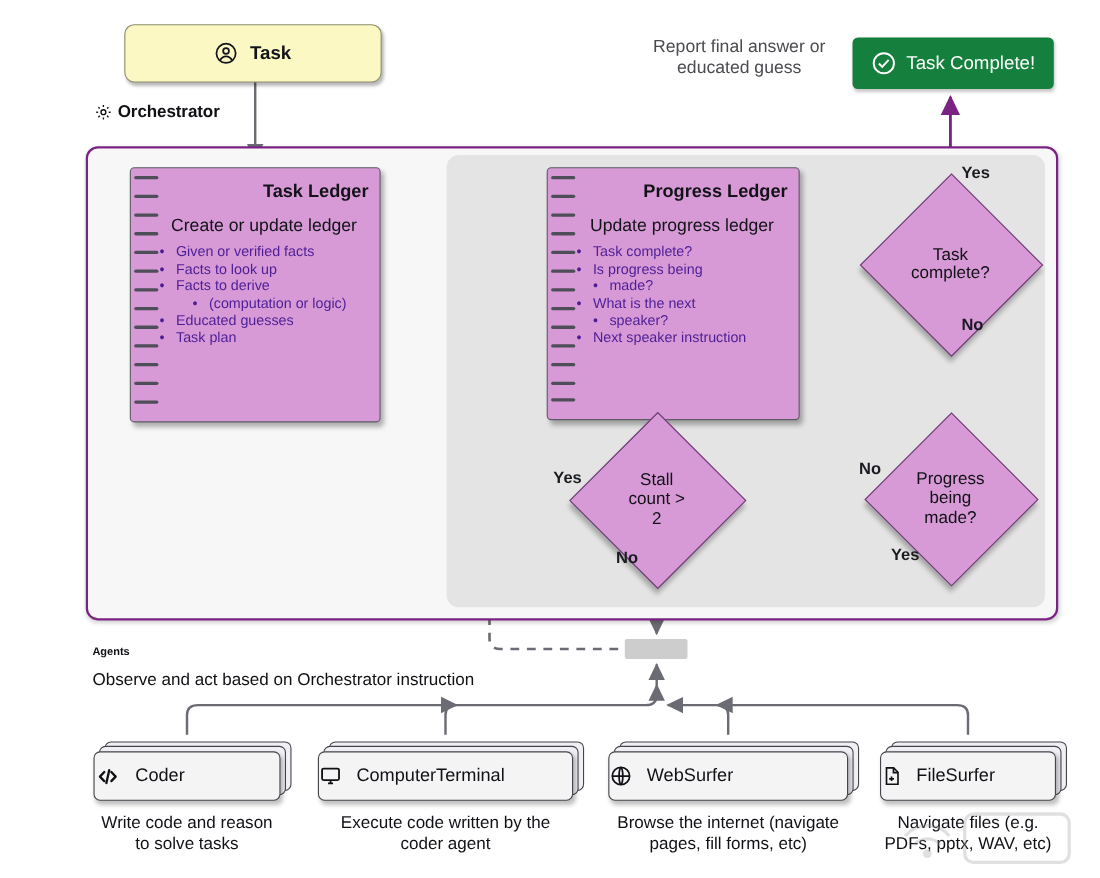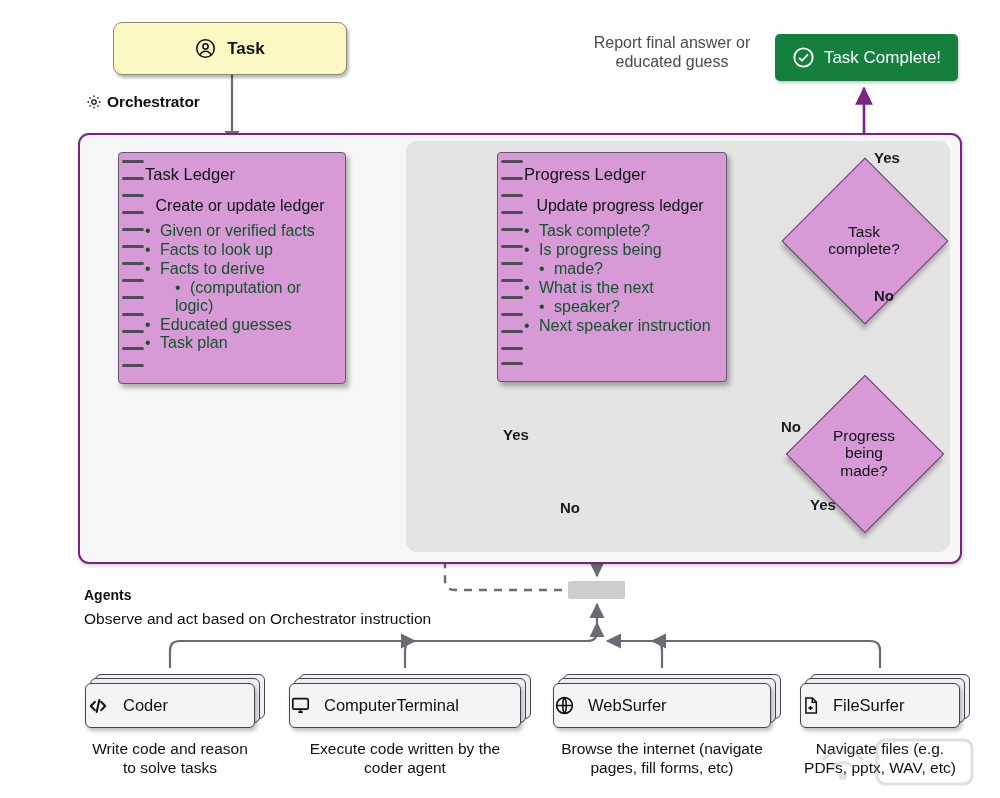"Task Ledger" .ledger .title { font-weight: normal -> bold; text-align: left -> right }
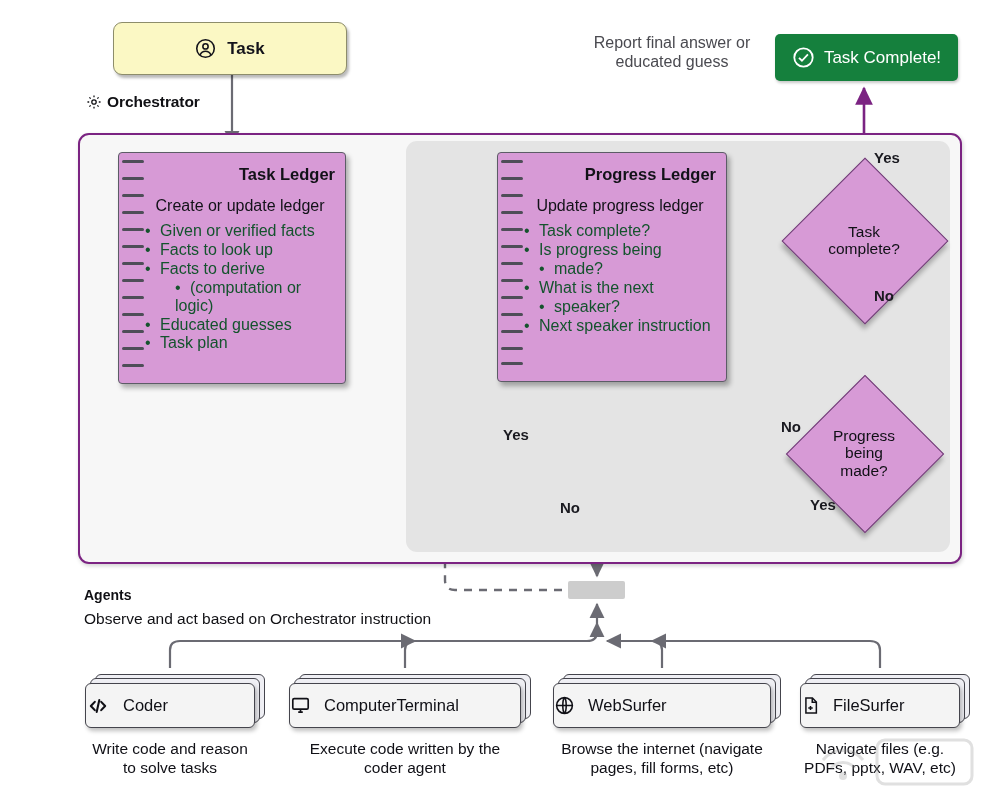"Given or verified facts" .ledger li { color: #14532d -> #4c1d95; font-size: 16px -> 13px }
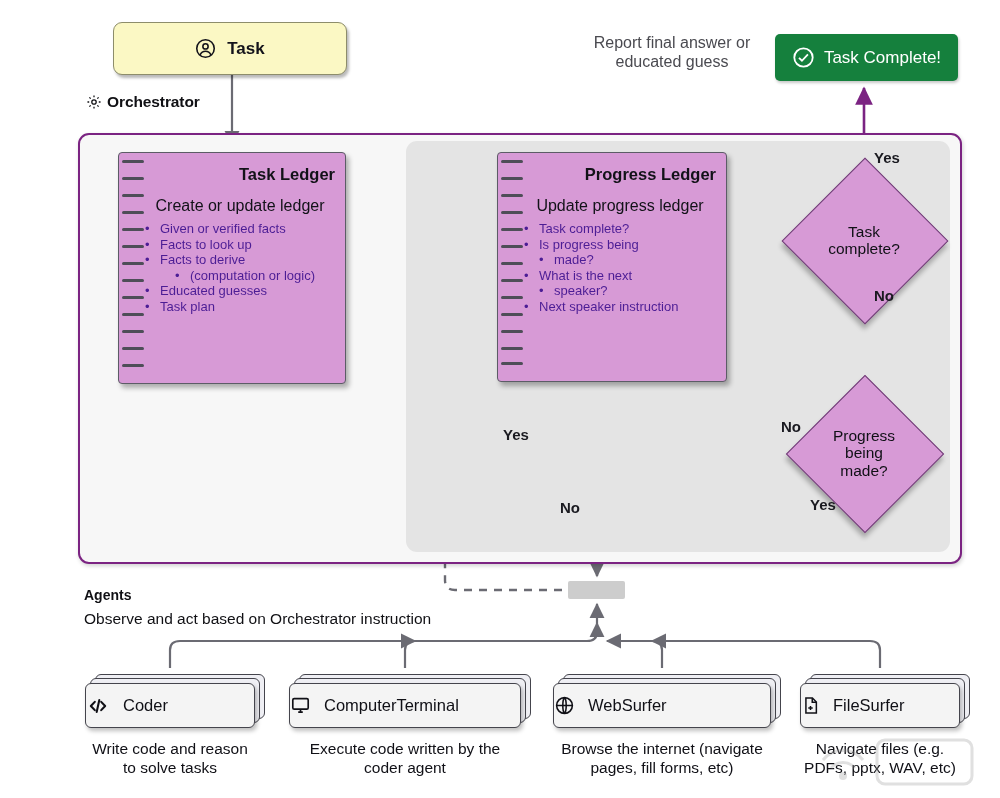"Stall" div.diamond { html: none -> <div> <div></div> <div> <span>Stall</span> <span>count &gt;</span> <span>2</span> </div> </div> }
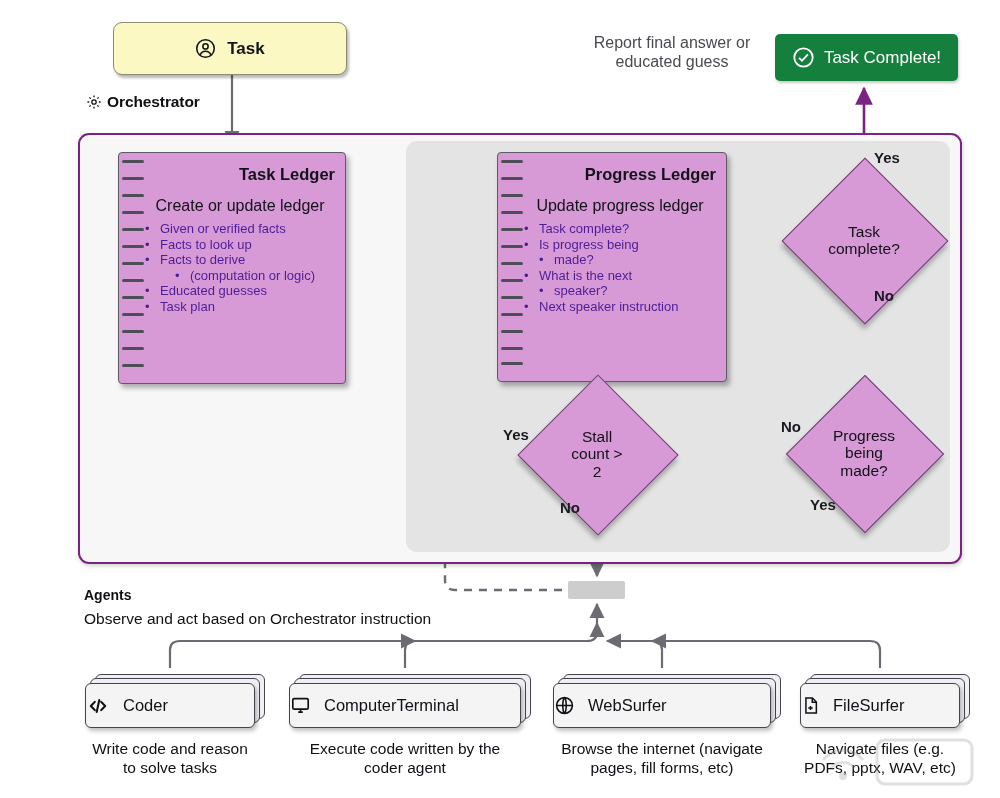"Agents" #agents-title { font-size: 14px -> 10px }
